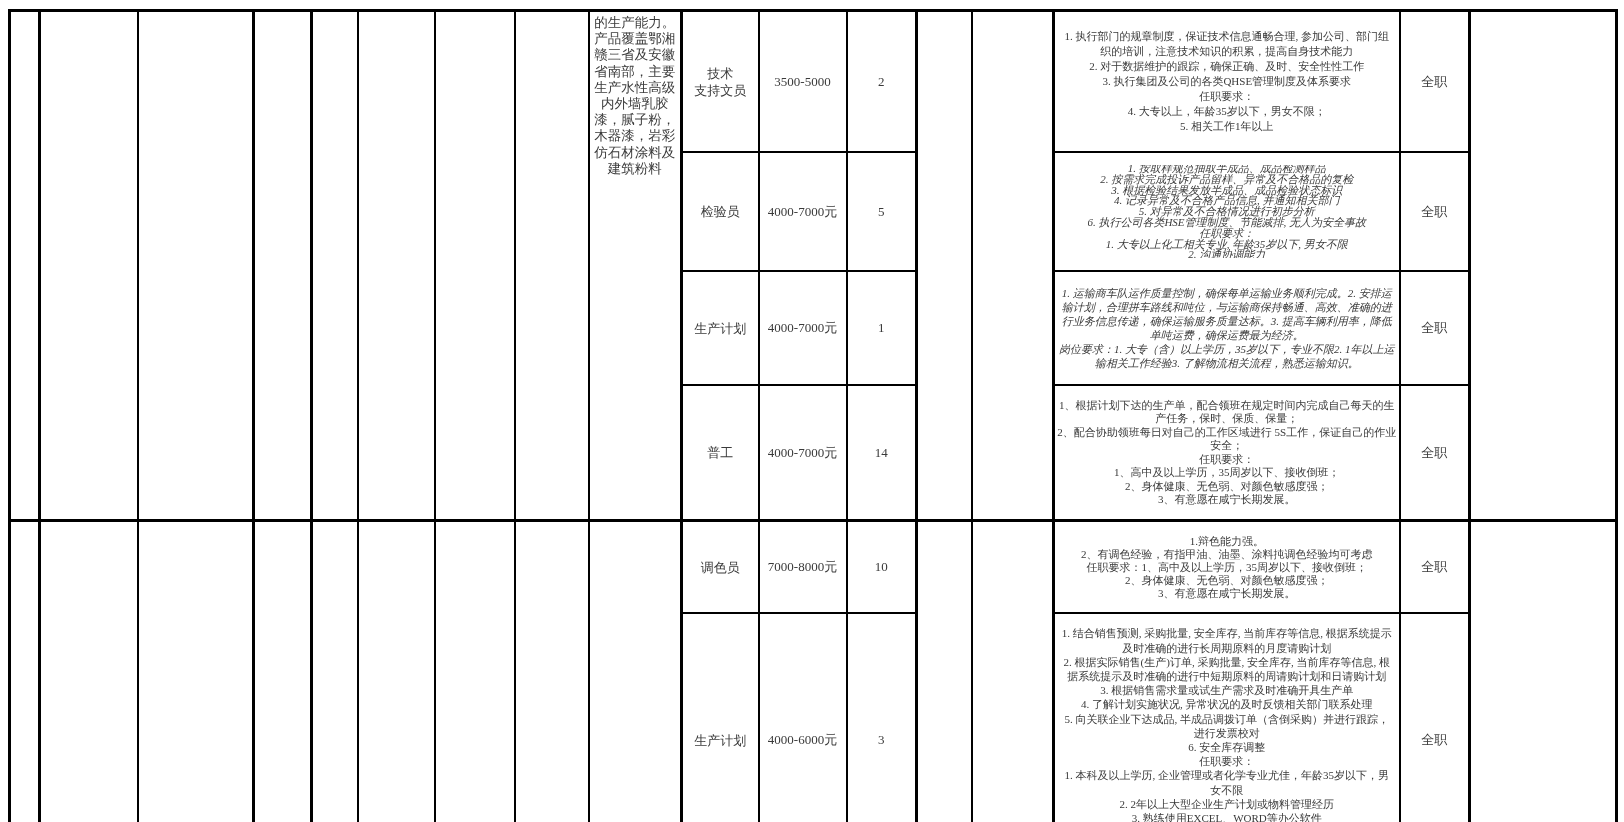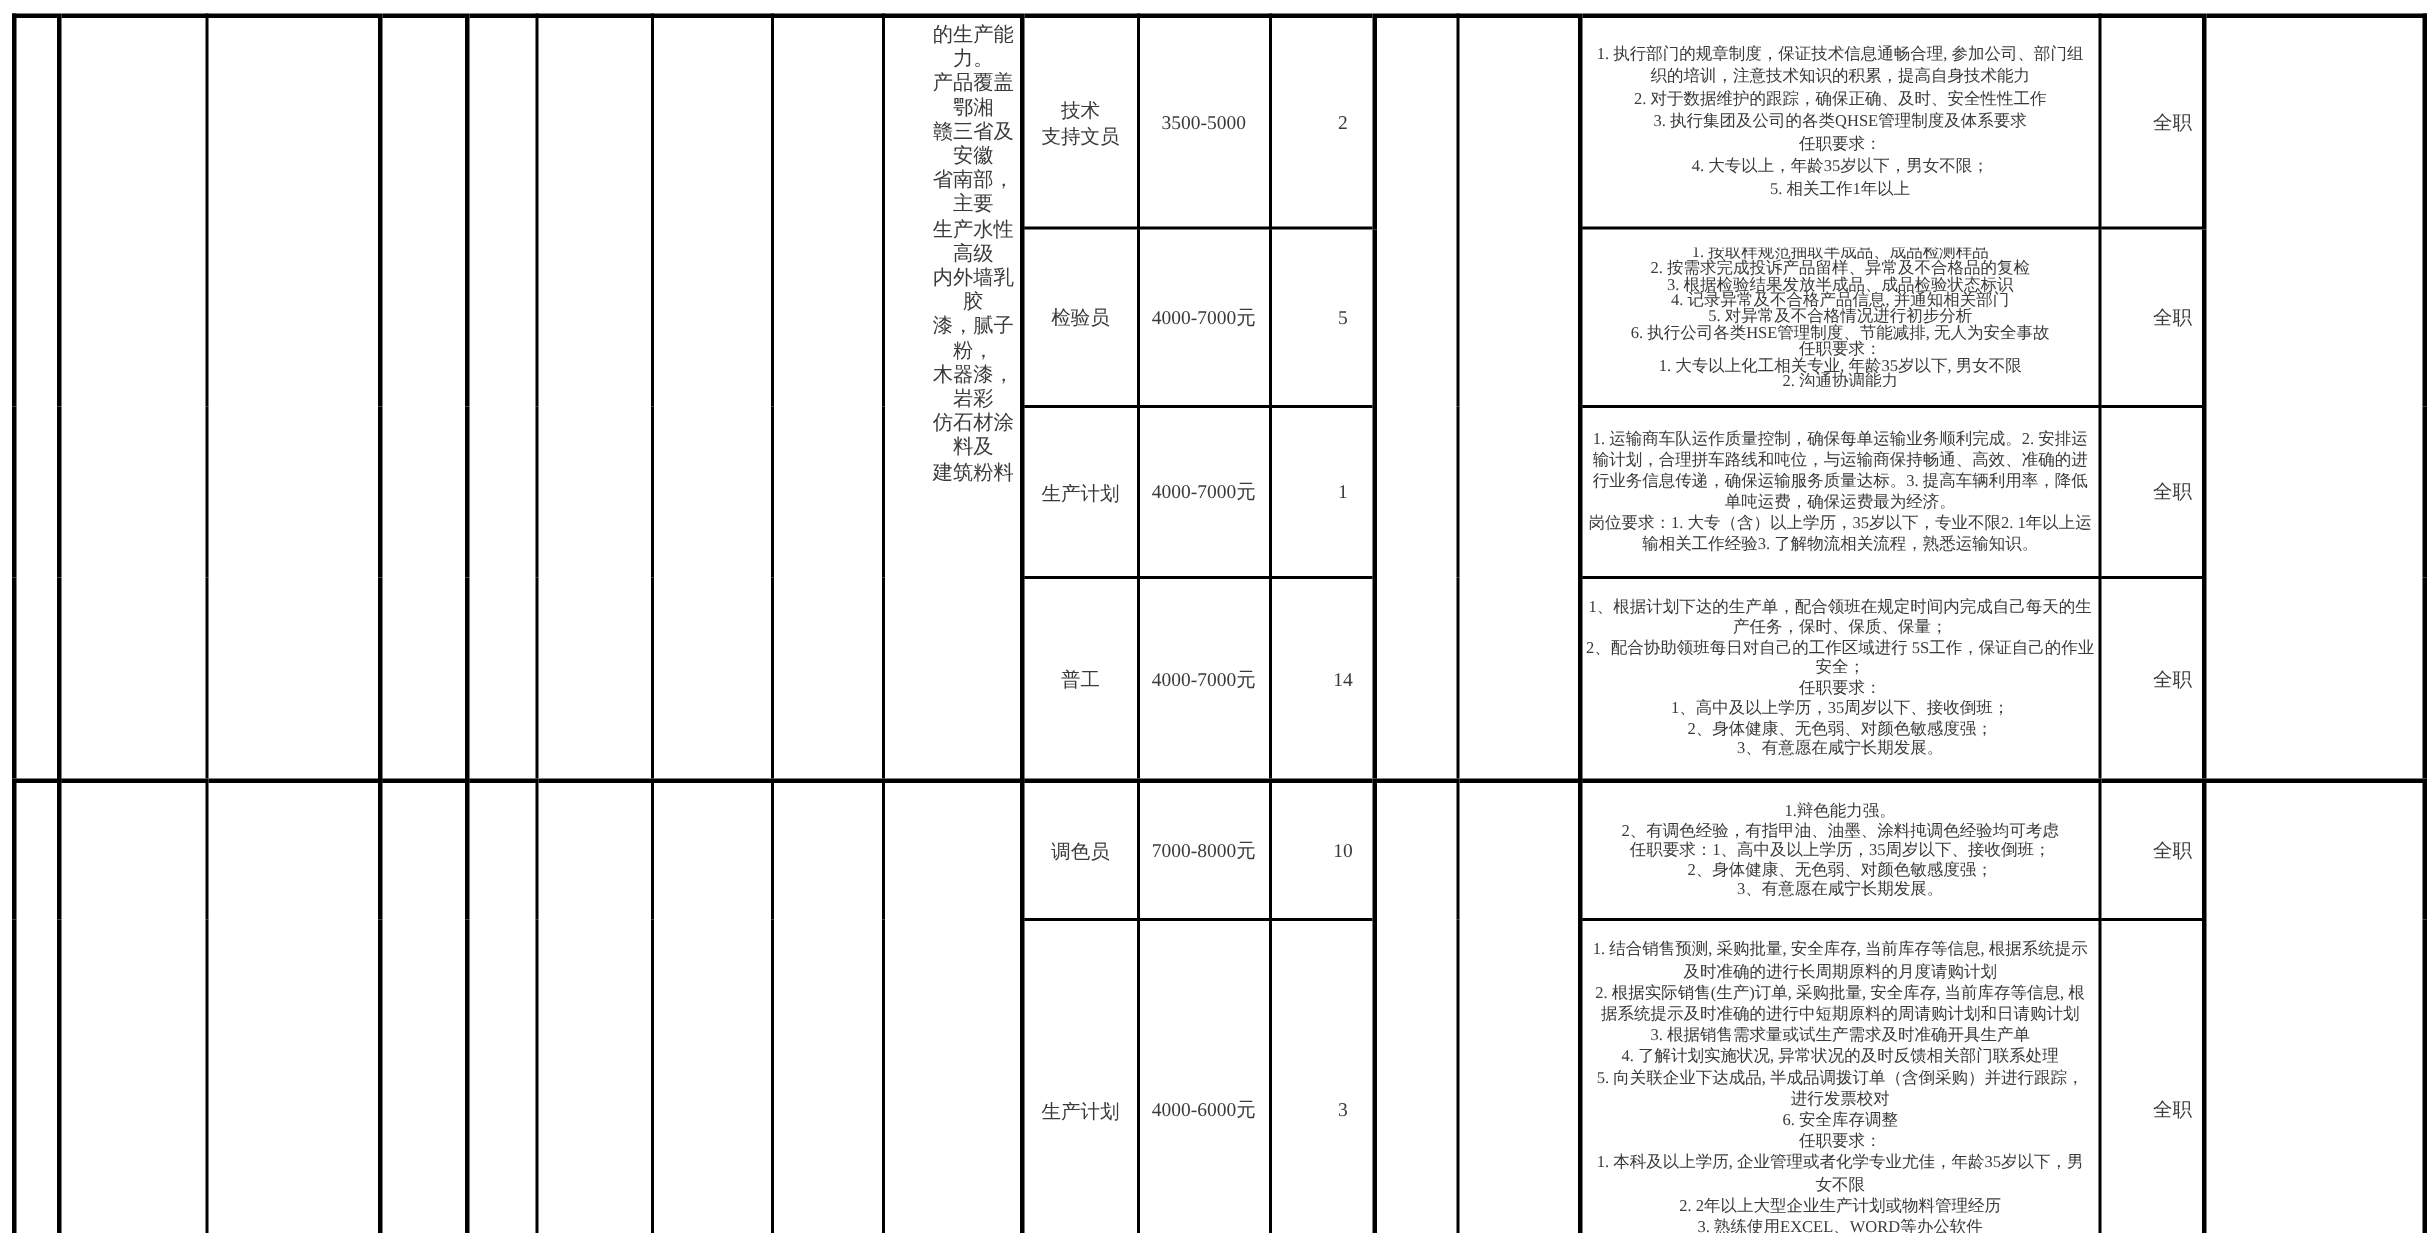"的生产能力。" td.br3 { padding-left: 28px -> none }
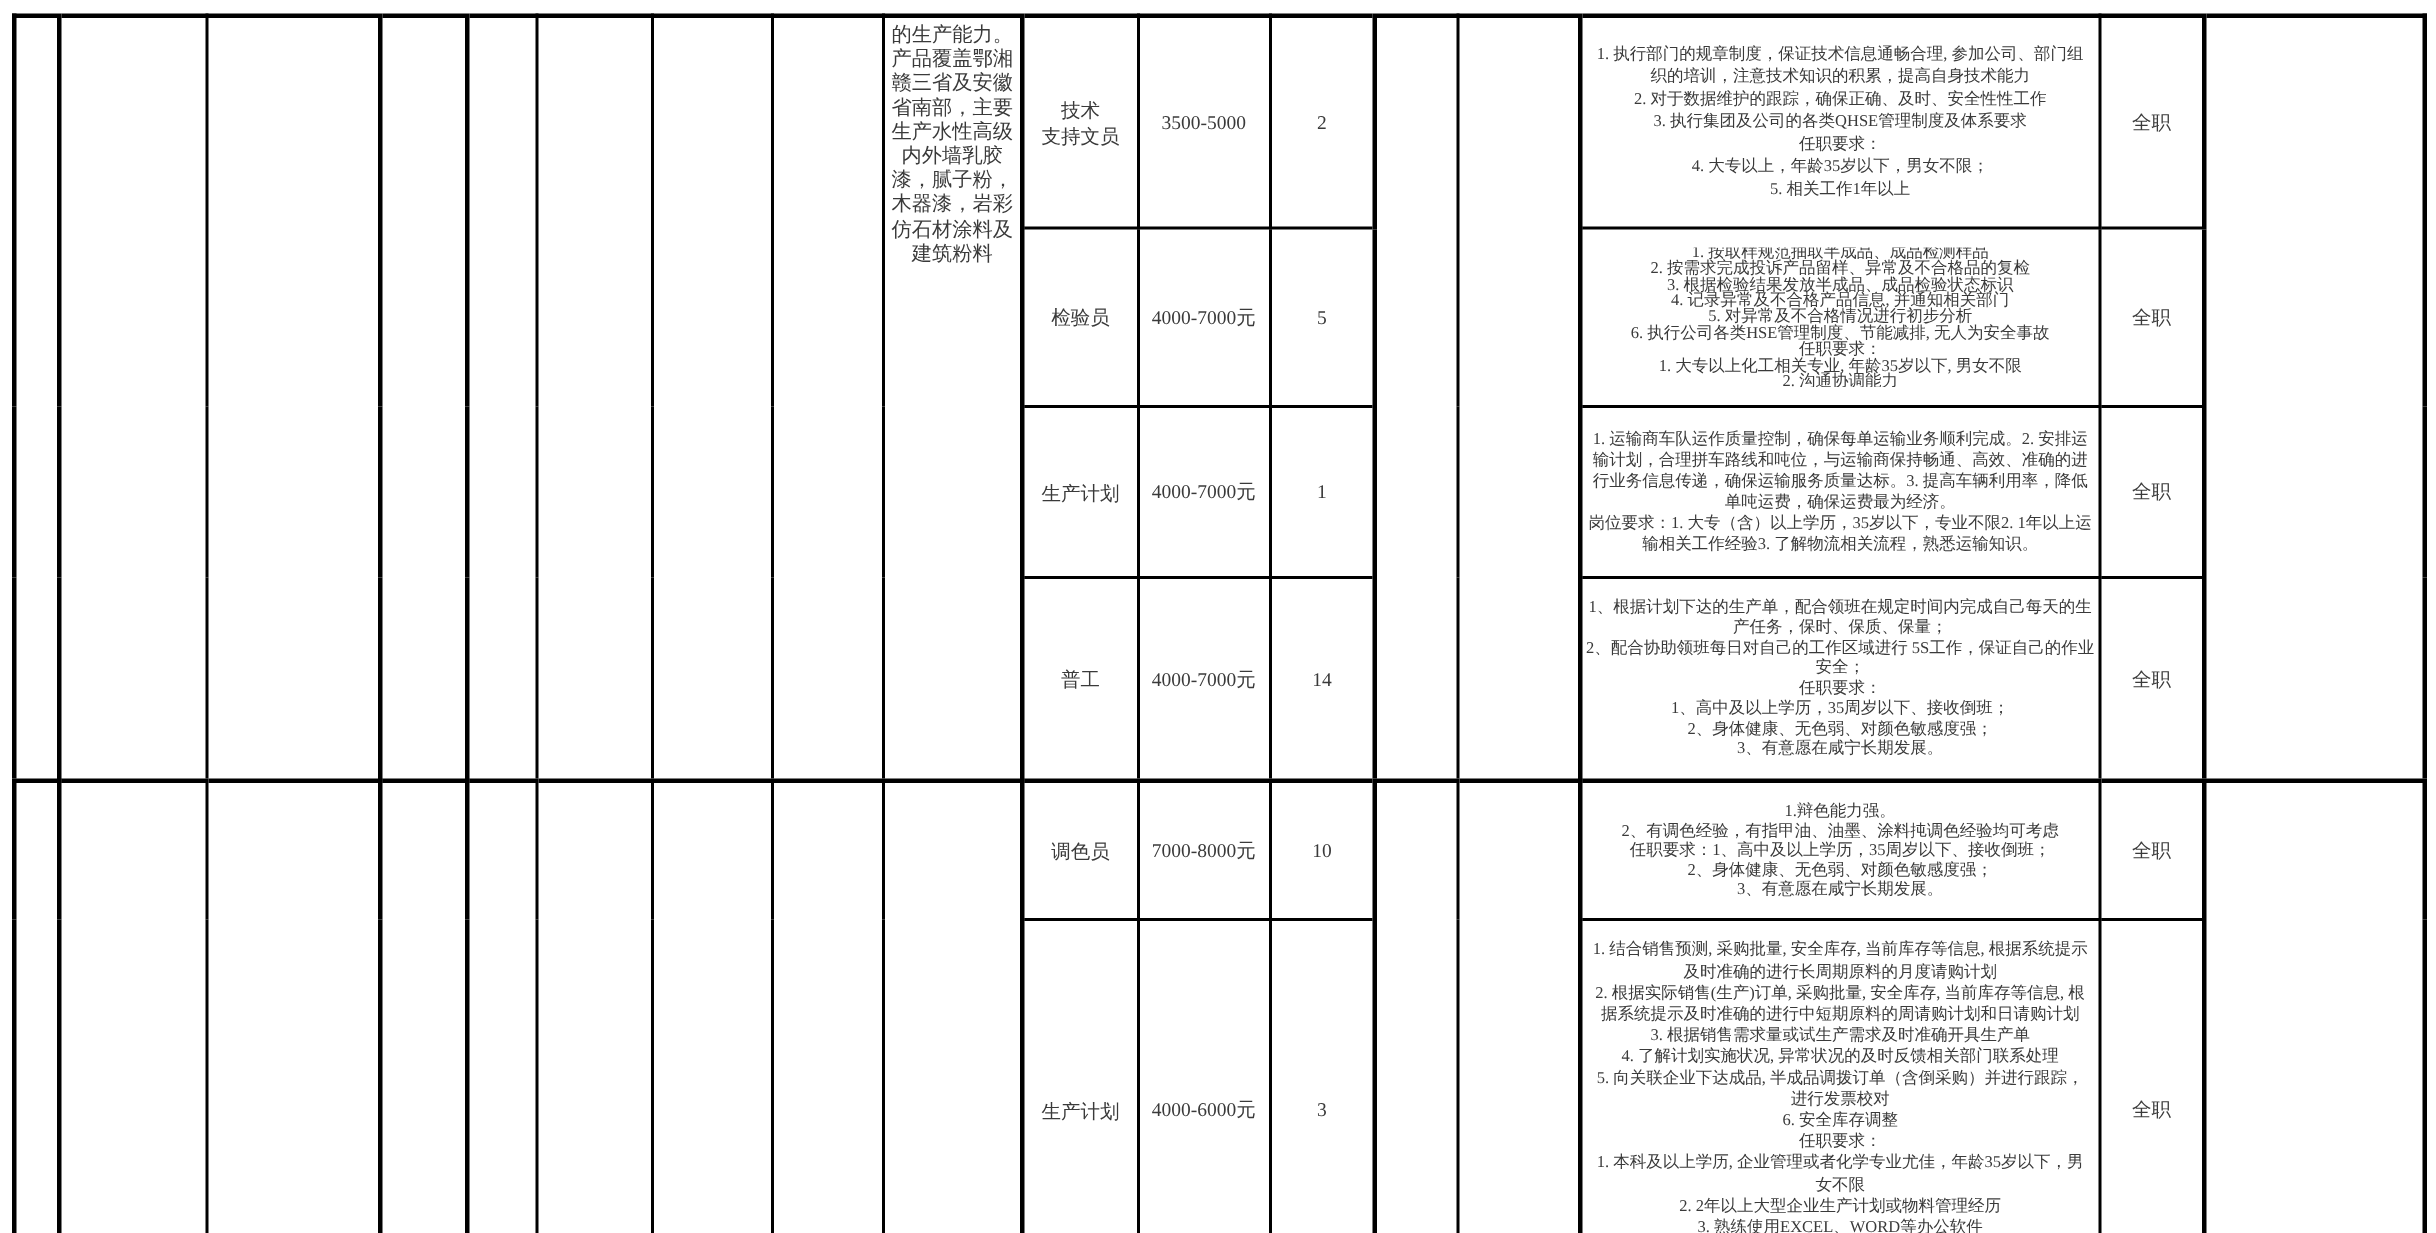"1. 按取样规范抽取半成品、成品检测样品" .lh108 { font-style: none -> italic }
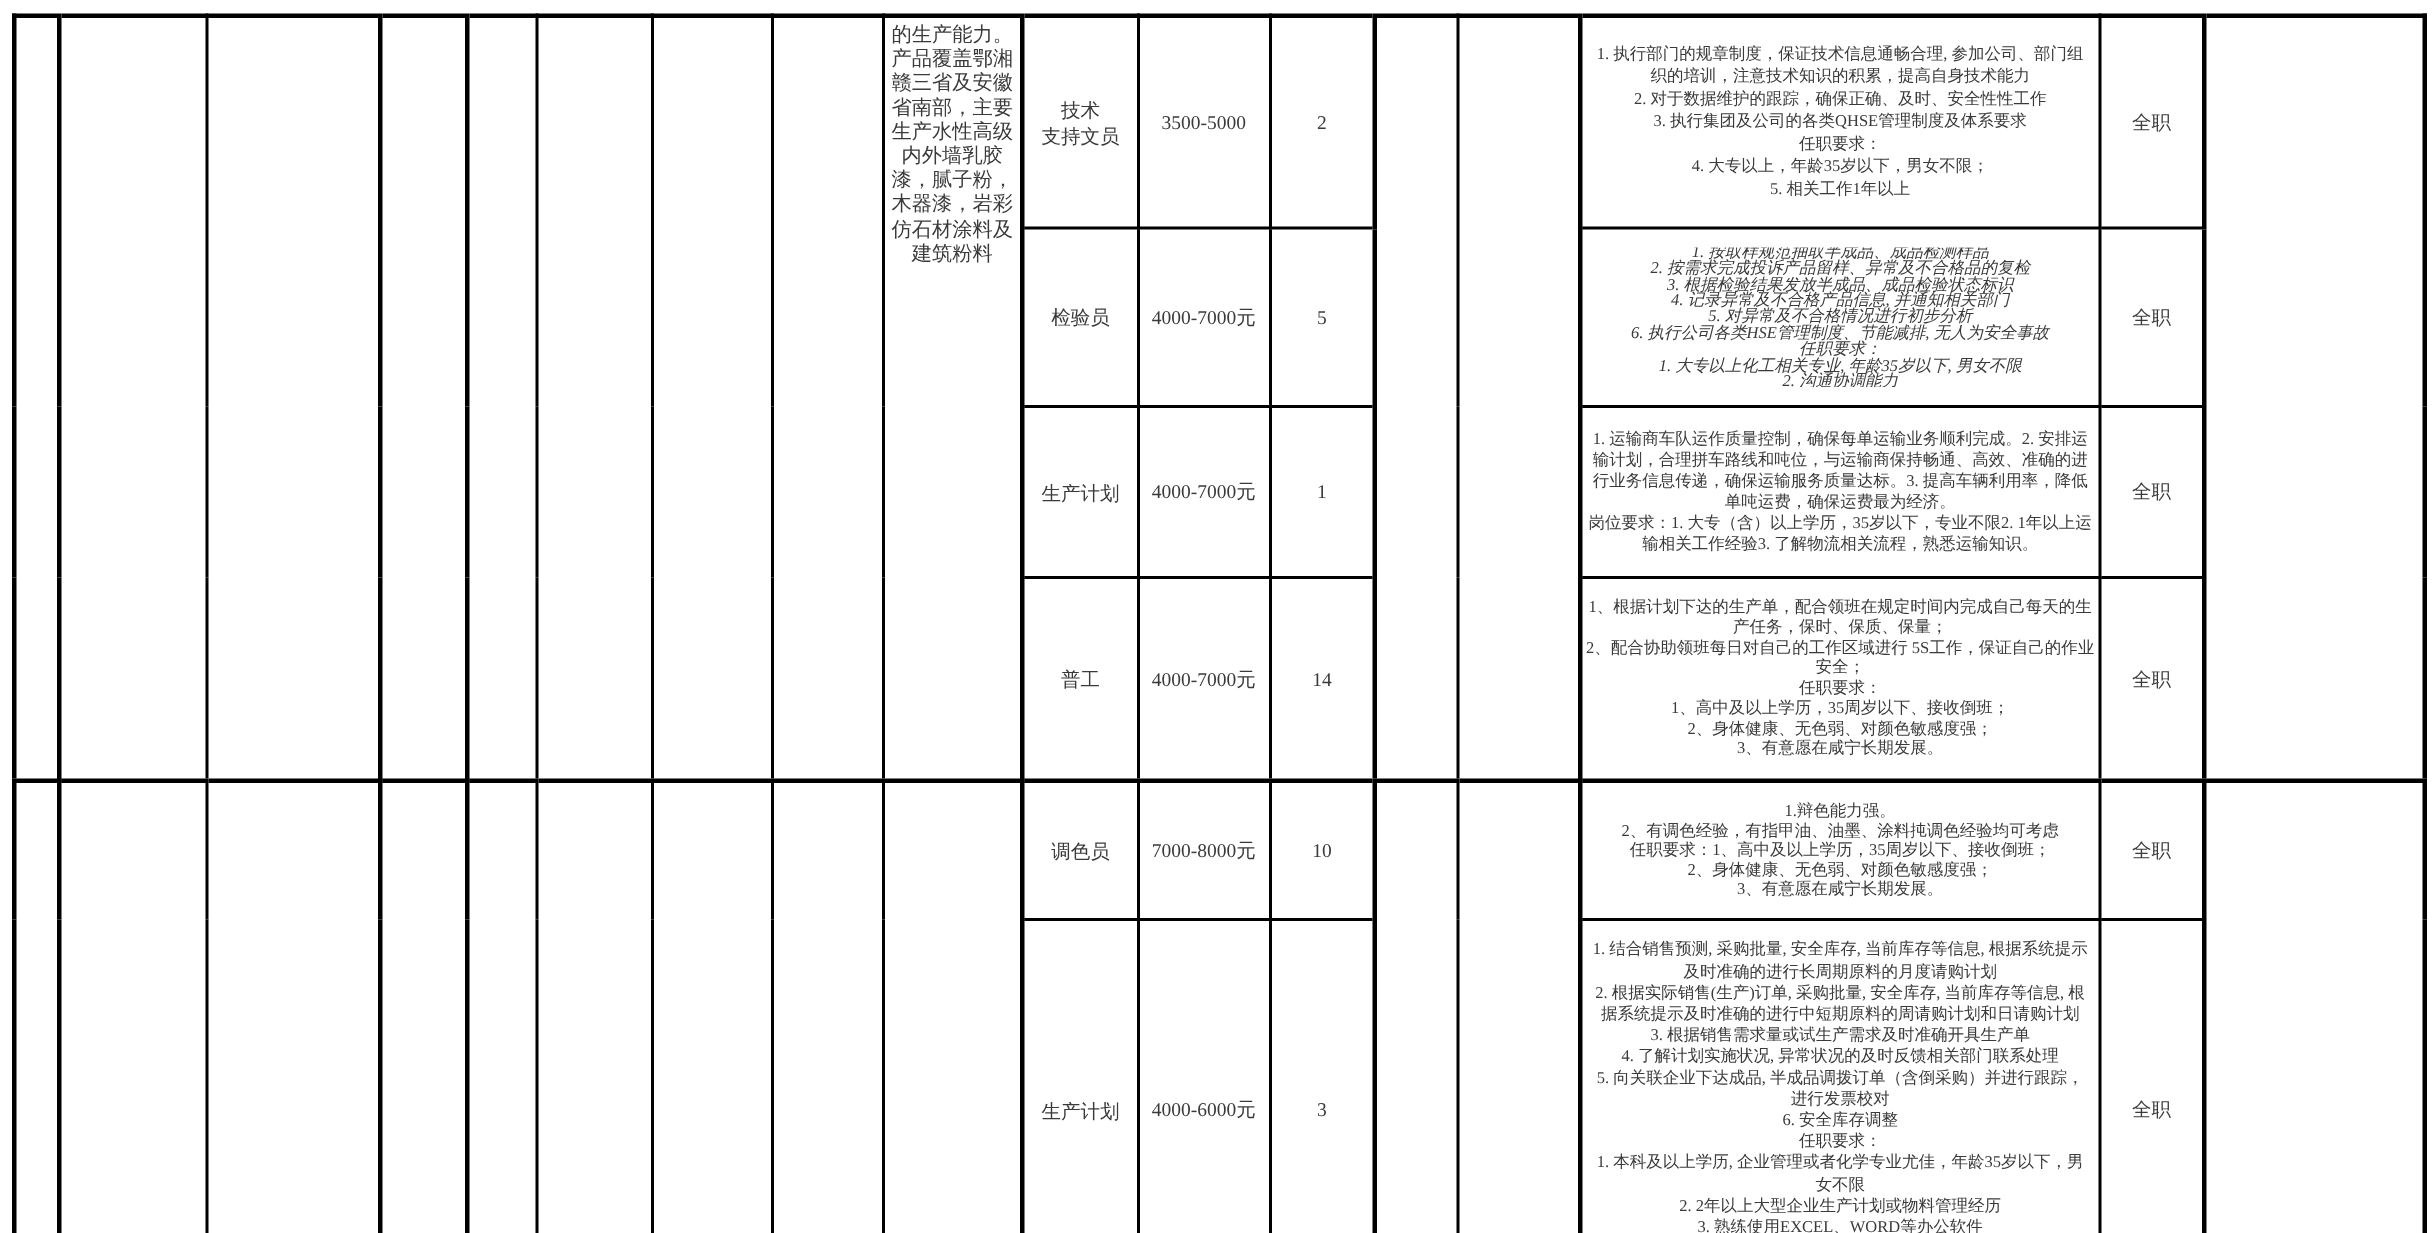"1. 运输商车队运作质量控制，确保每单运输业务顺利完成。2. 安排运" .lh140 { font-style: none -> italic }
